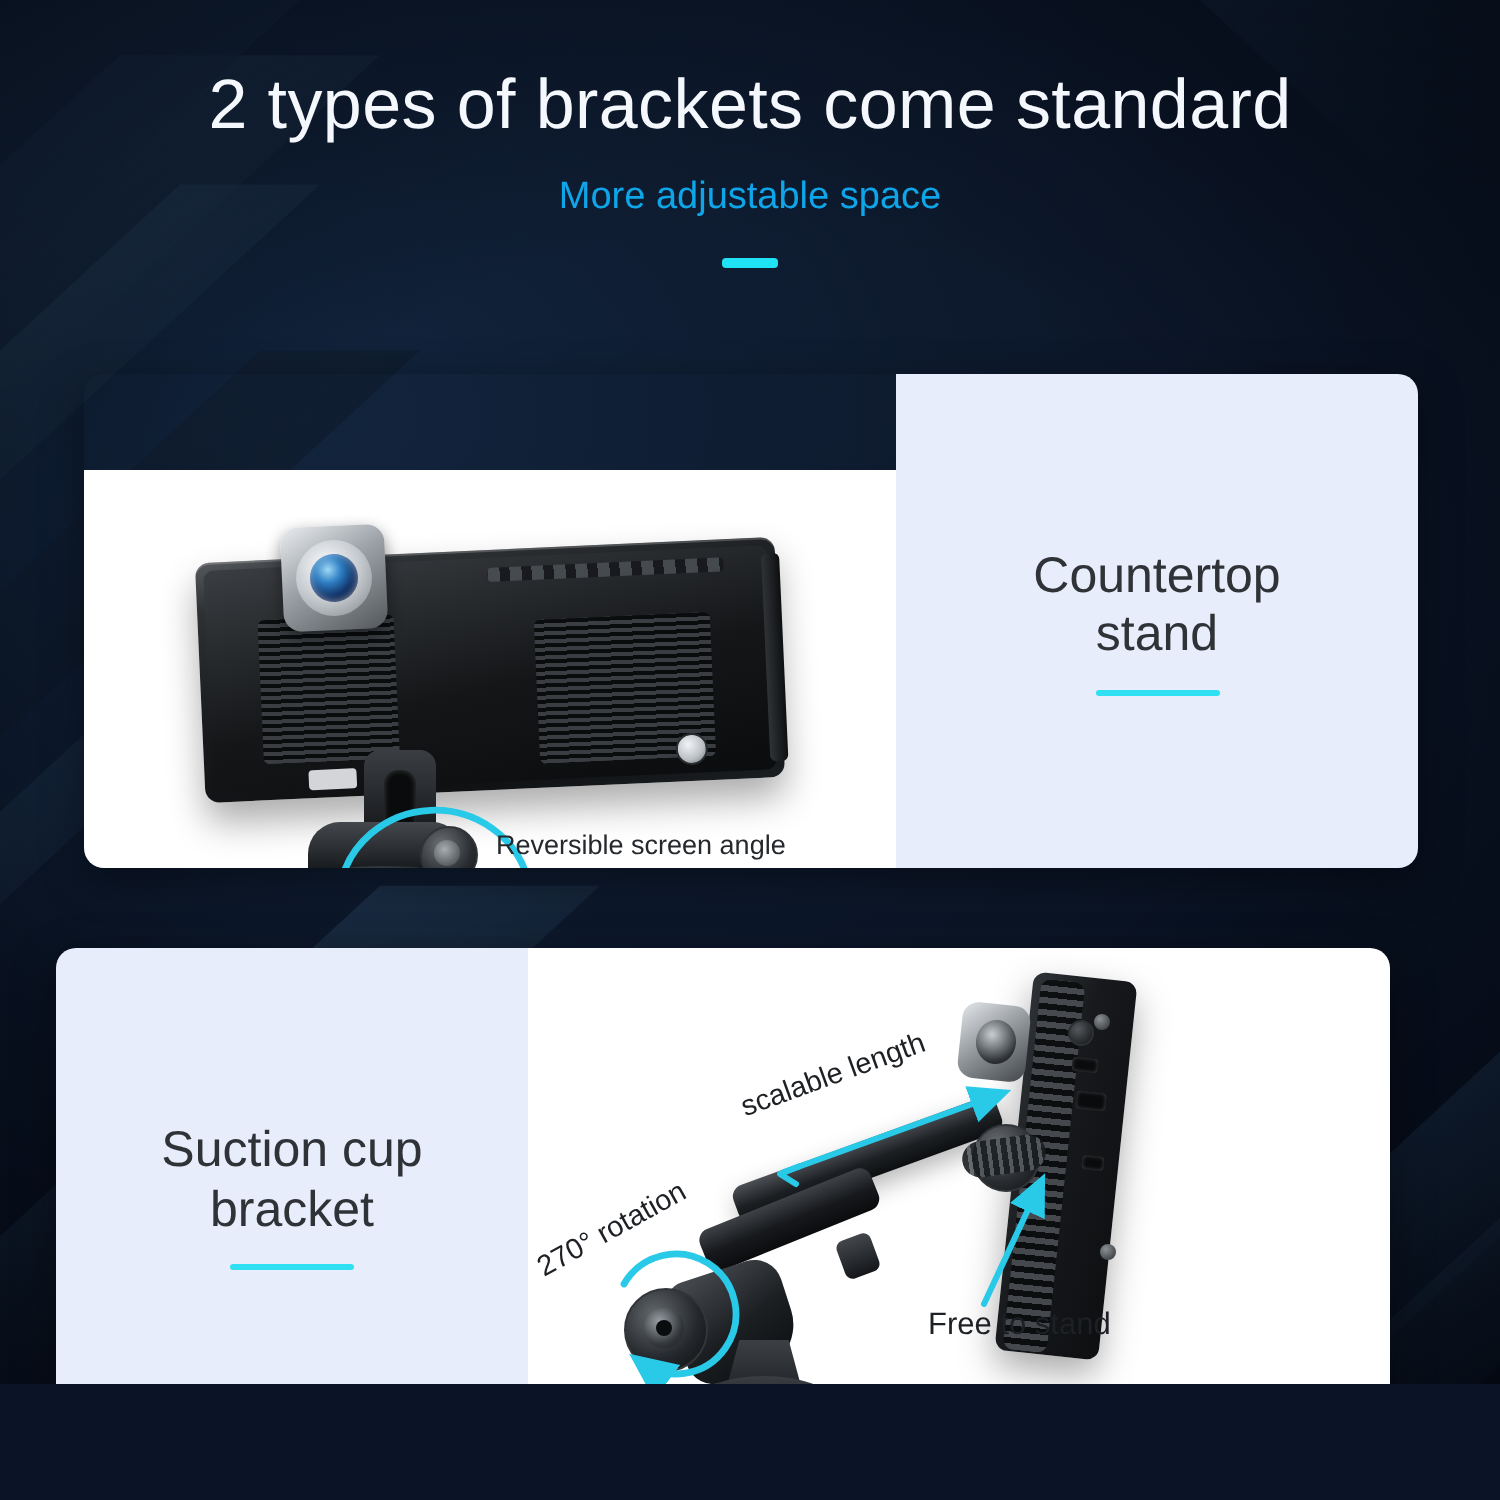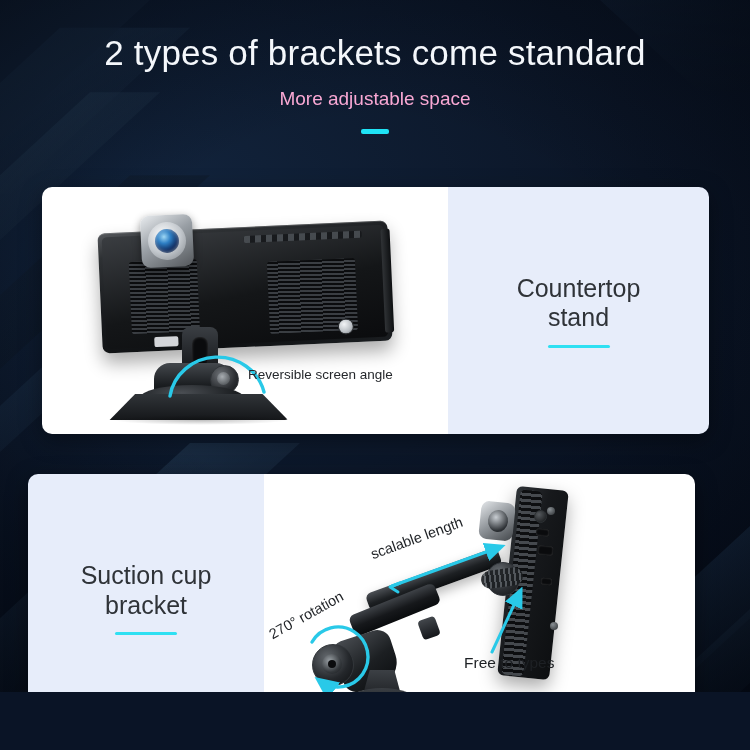"More adjustable space" .subtitle { color: #f9a8d4 -> #0ea5e9 }
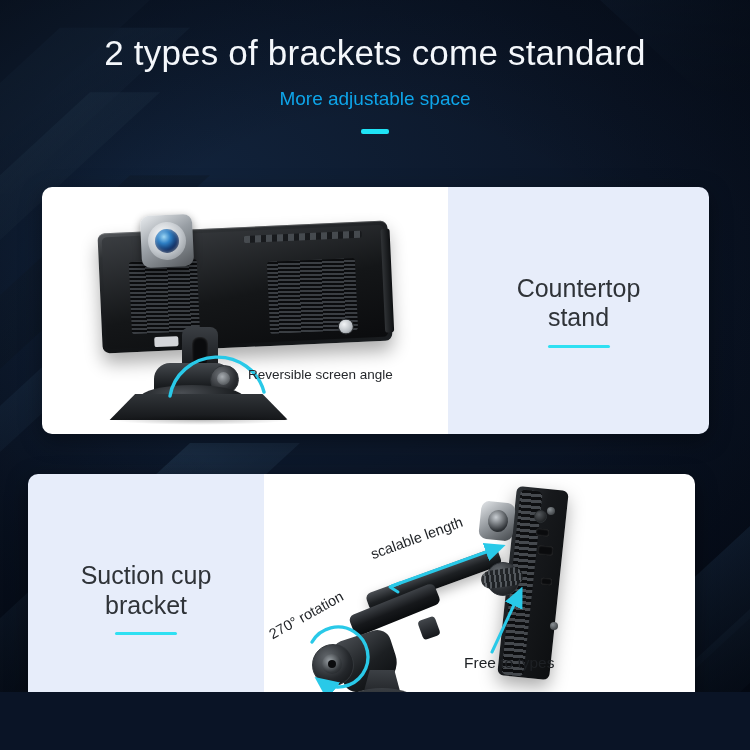"Reversible screen angle" #card1 .pane-photo { margin-top: none -> 48px }
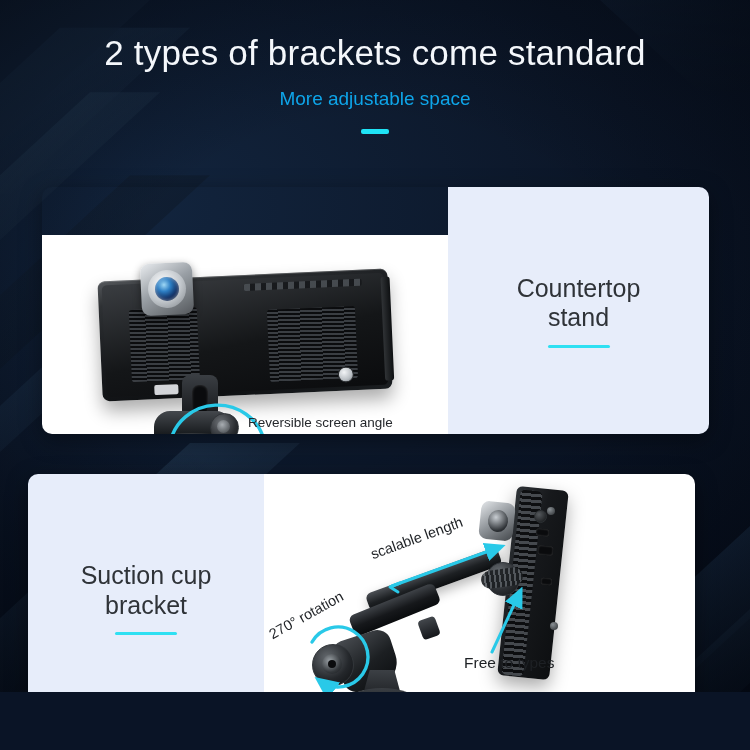"Free to types" div.anno-spin { text: types -> stand }
